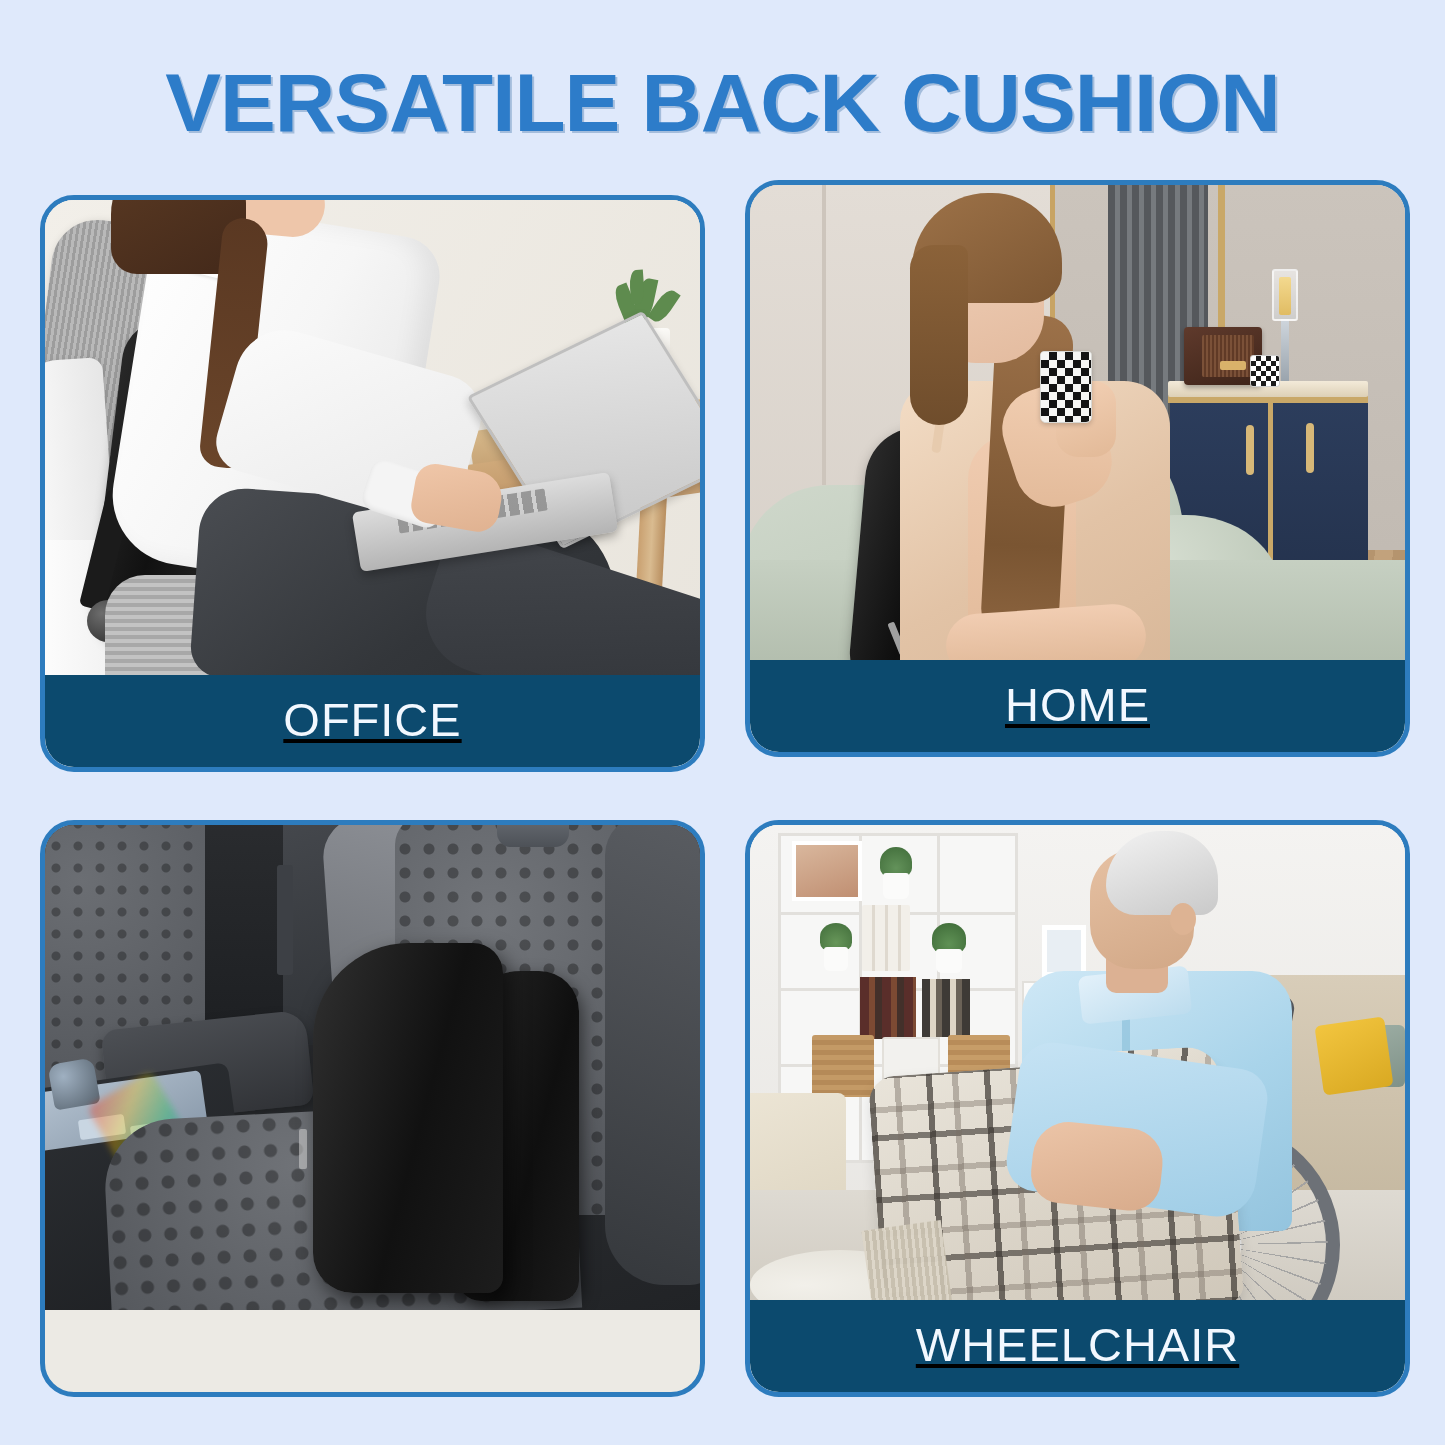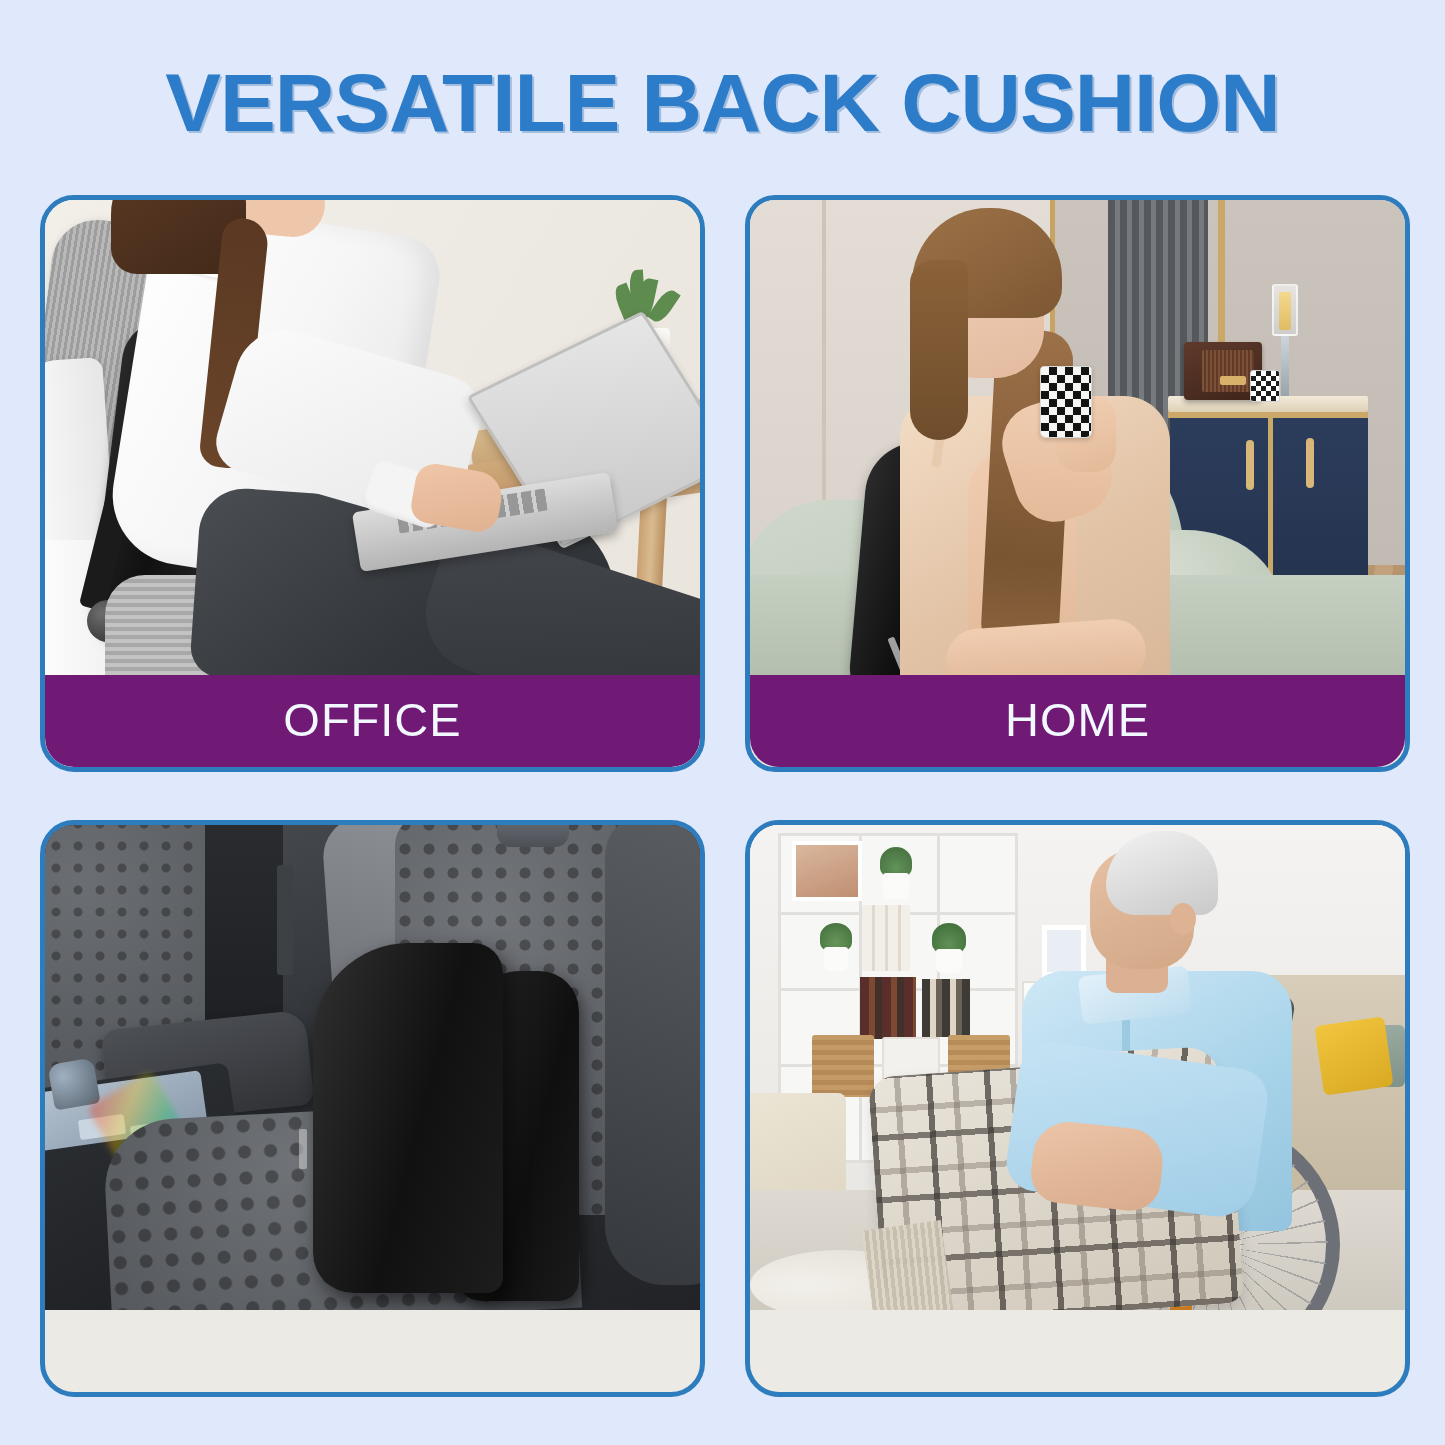"OFFICE" .banner { background: #701a75 -> #0c4a6e; text-decoration: none -> underline }
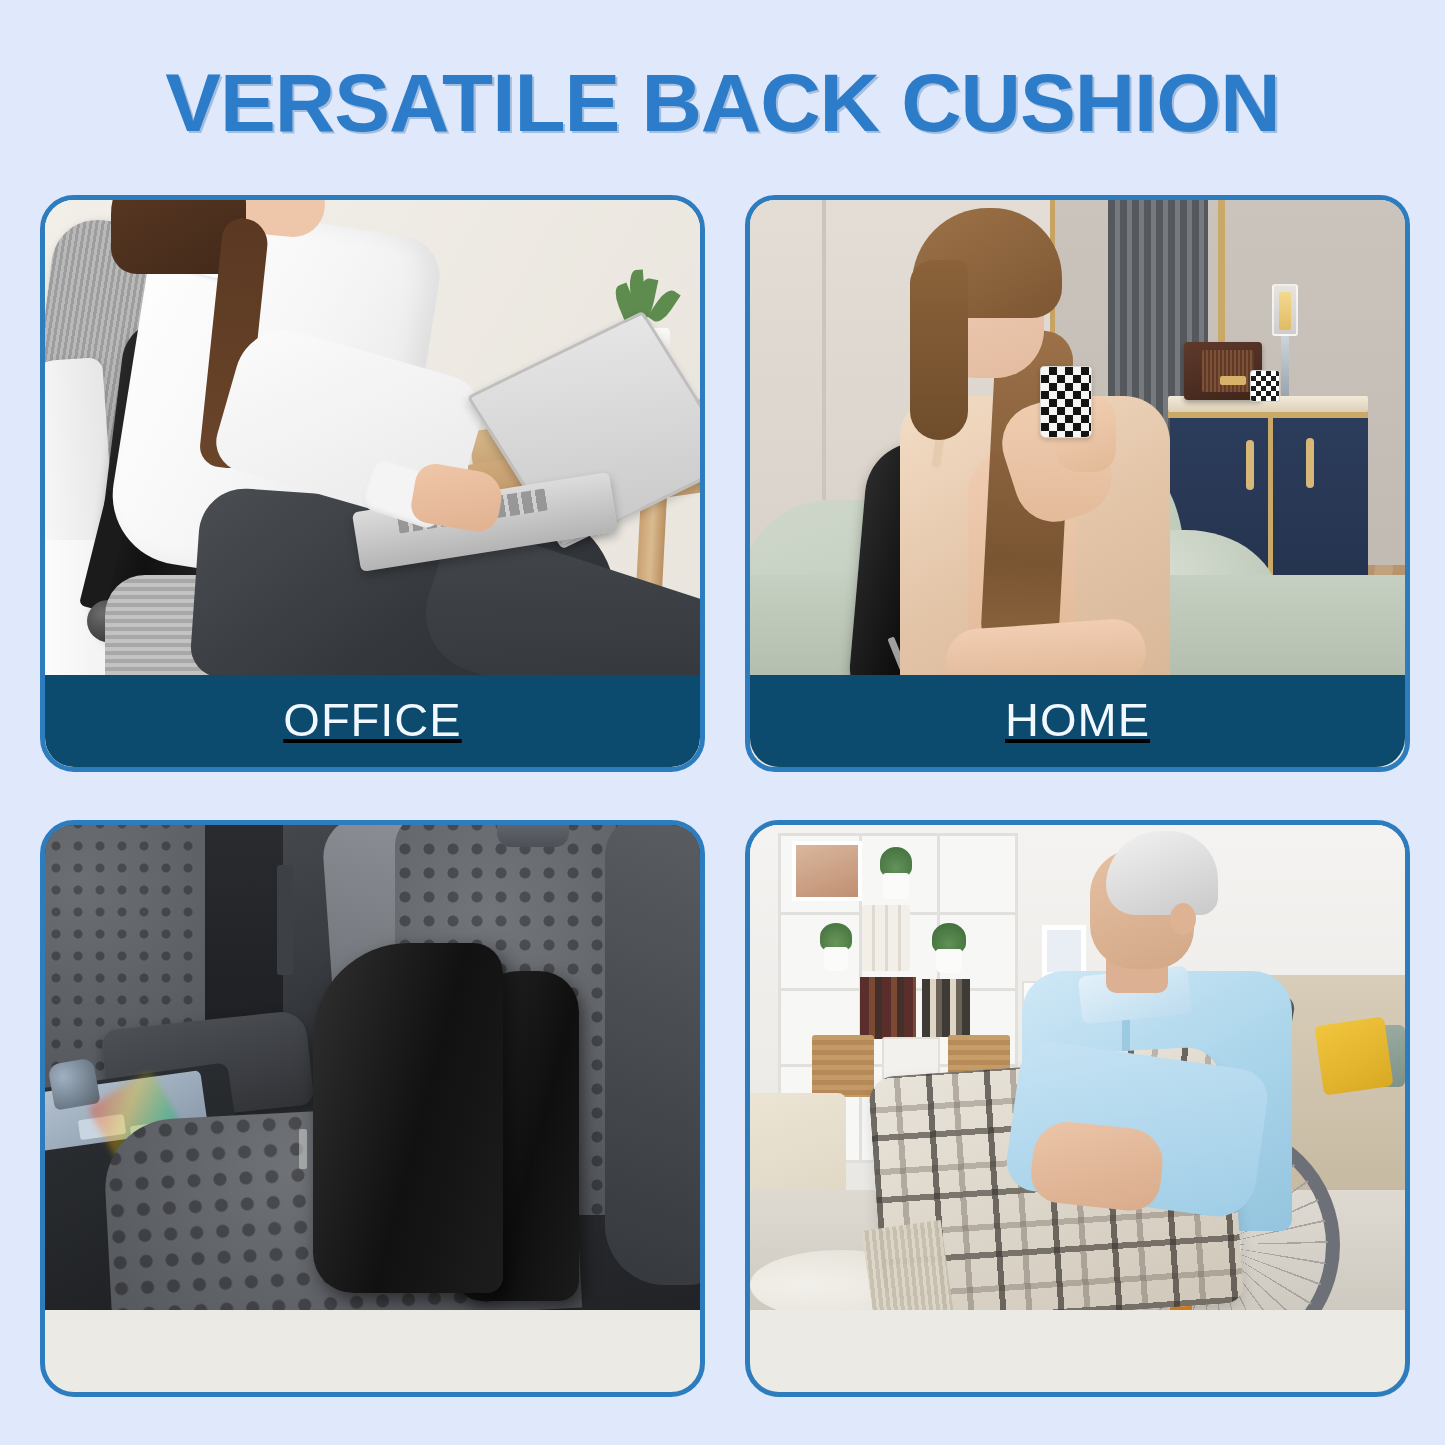"HOME" .card.tr { border-radius: 30px -> none; top: 195px -> 180px }
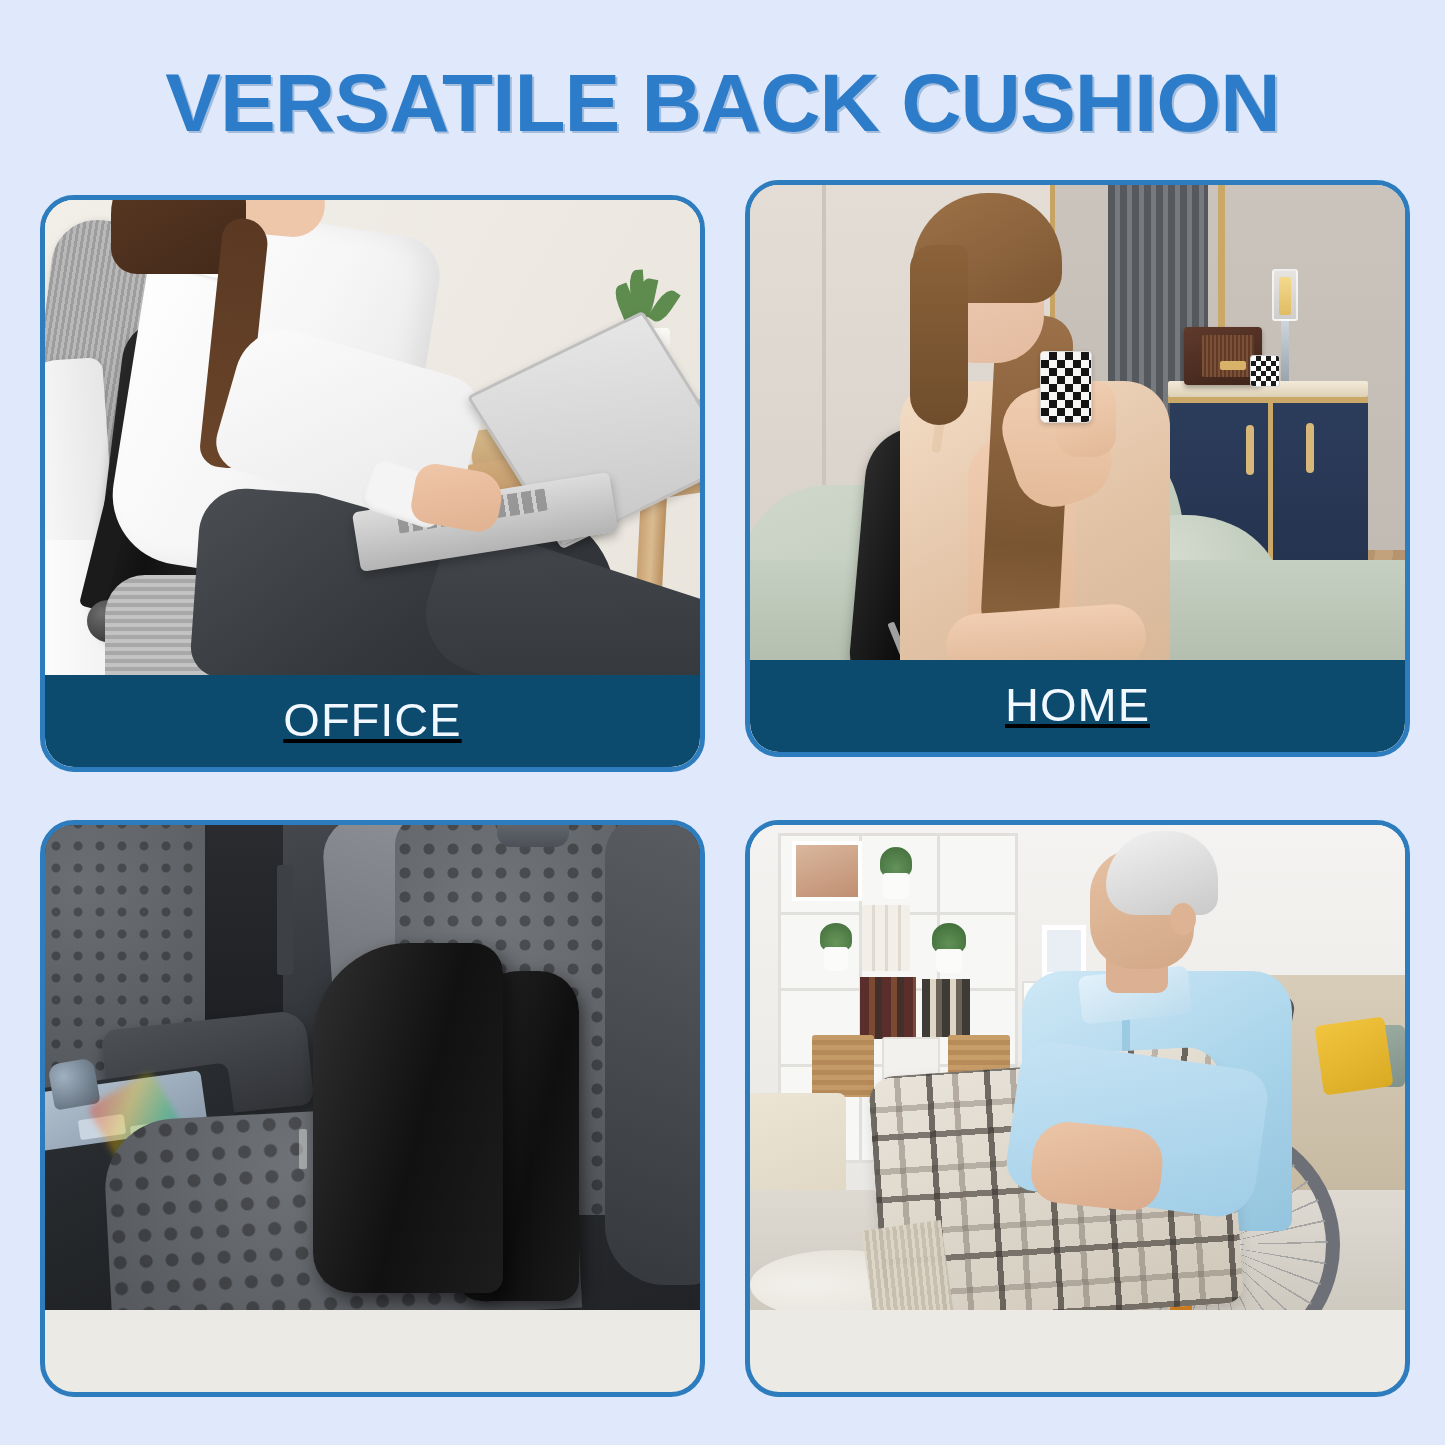"WHEELCHAIR" div.banner { html: none -> <div> <span>WHEELCHAIR</span> </div> }
